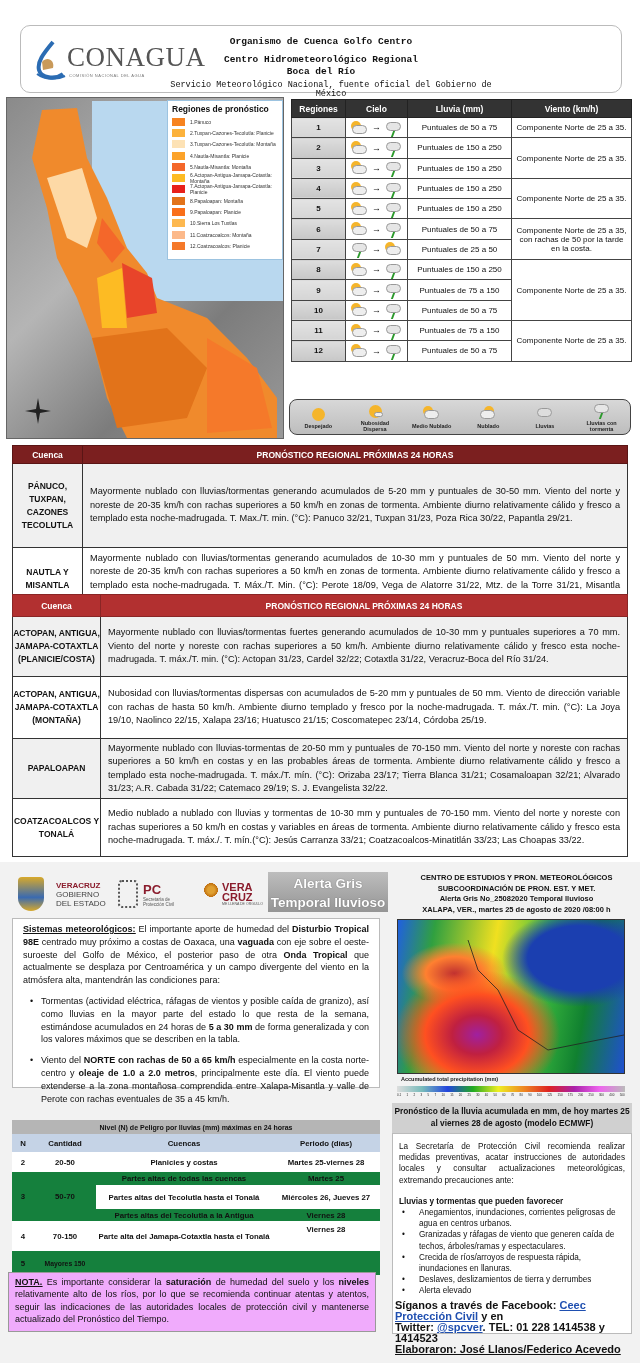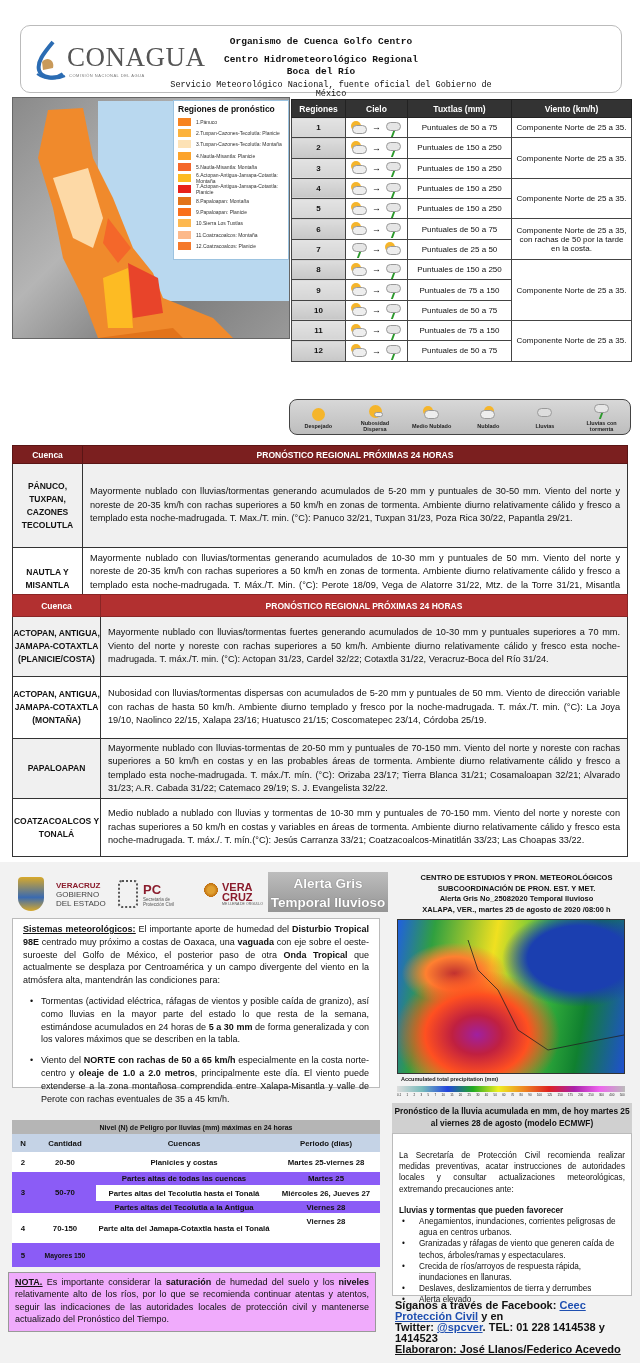"Regiones de pronóstico" #map { height: 242px -> 342px; left: 12px -> 6px }
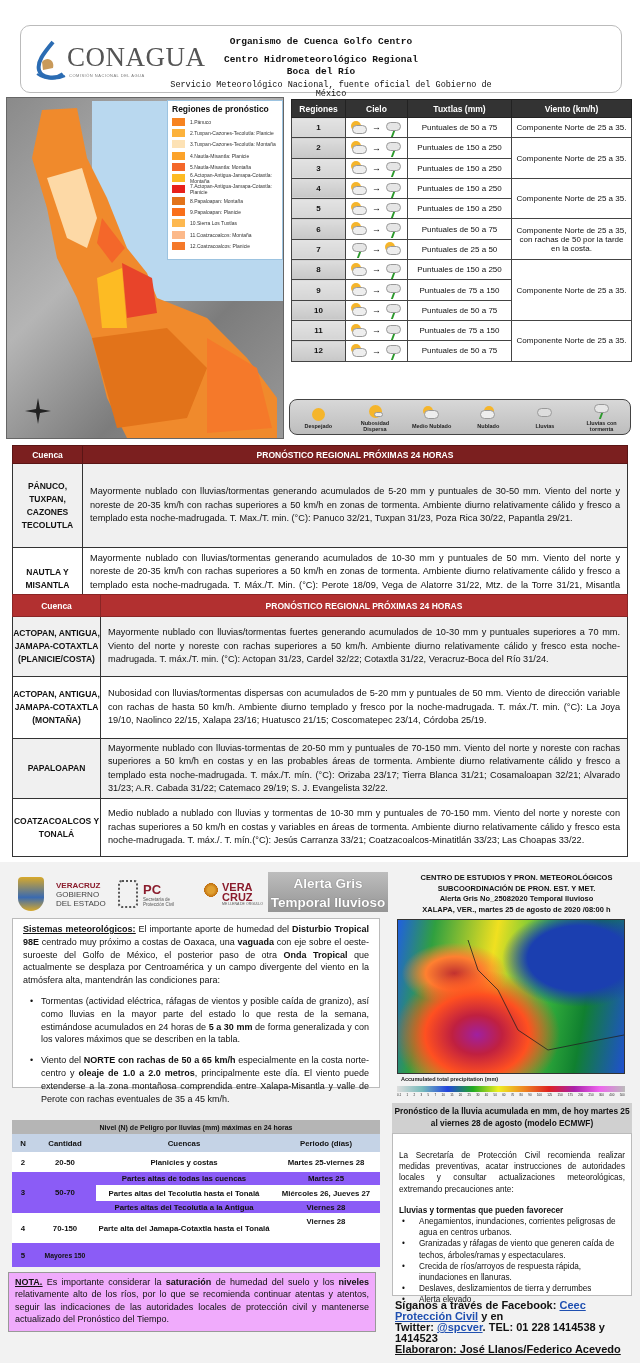"Tuxtlas (mm)" th { text: Tuxtlas -> Lluvia }
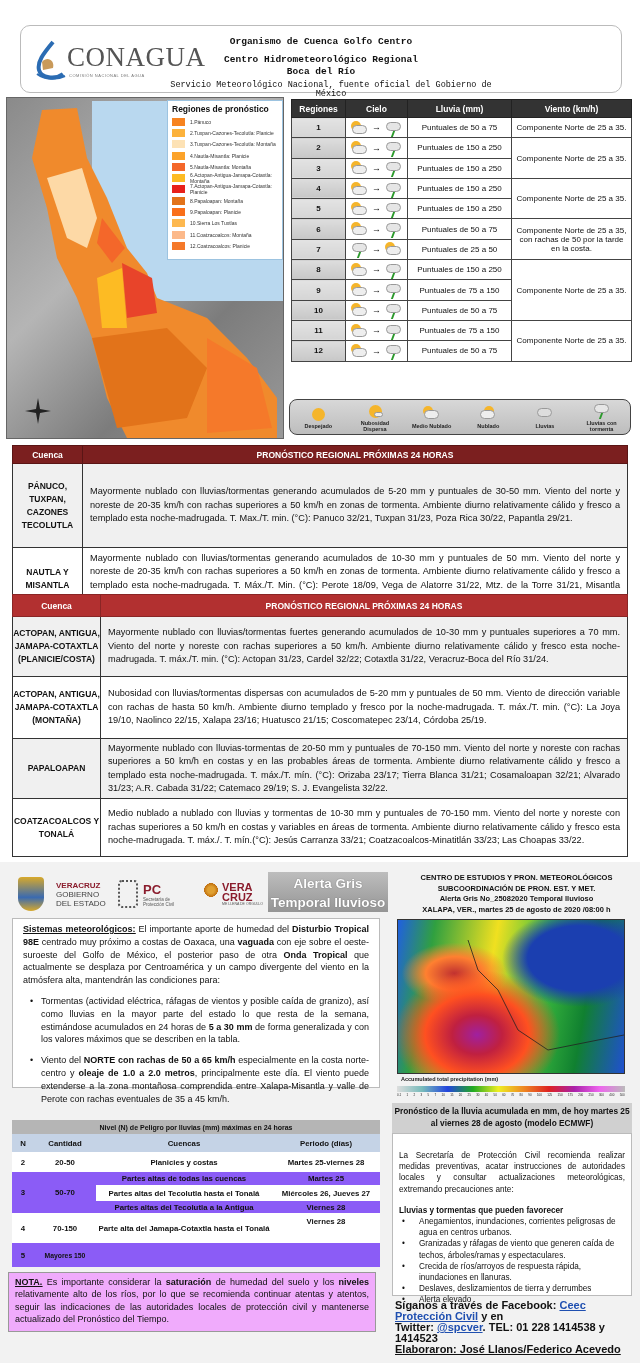"La Secretaría de Protección Civil" #pcbox { height: 163px -> 201px; padding: 16px 6px -> 7px 6px }
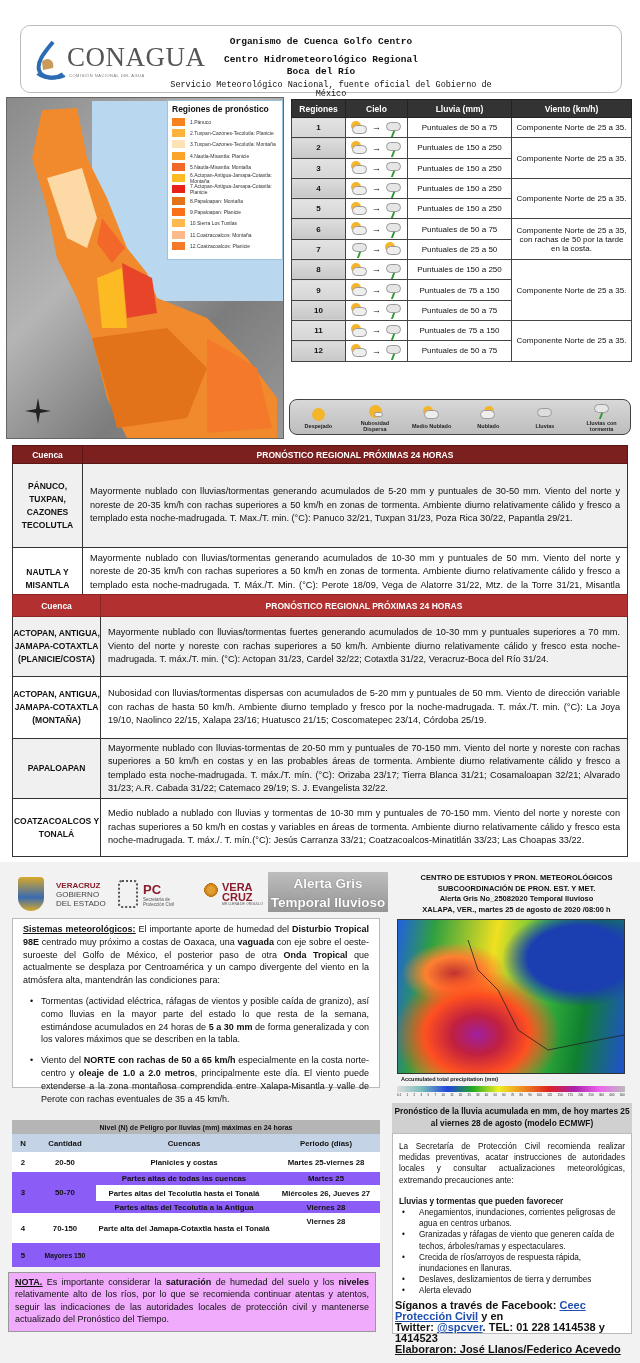"Partes altas de todas las" #peltab .b td { background: #8b5cf6 -> #15803d }
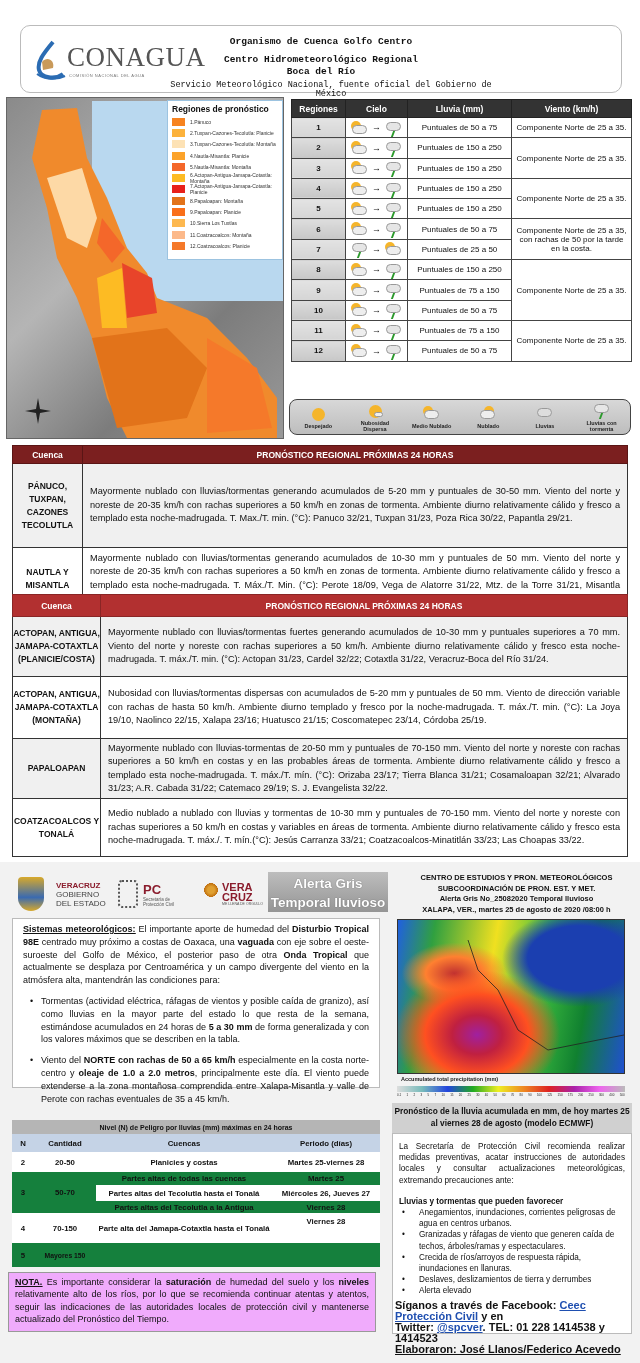"Partes altas del Tecolutla hasta" tr.w { height: 16px -> 24px }
